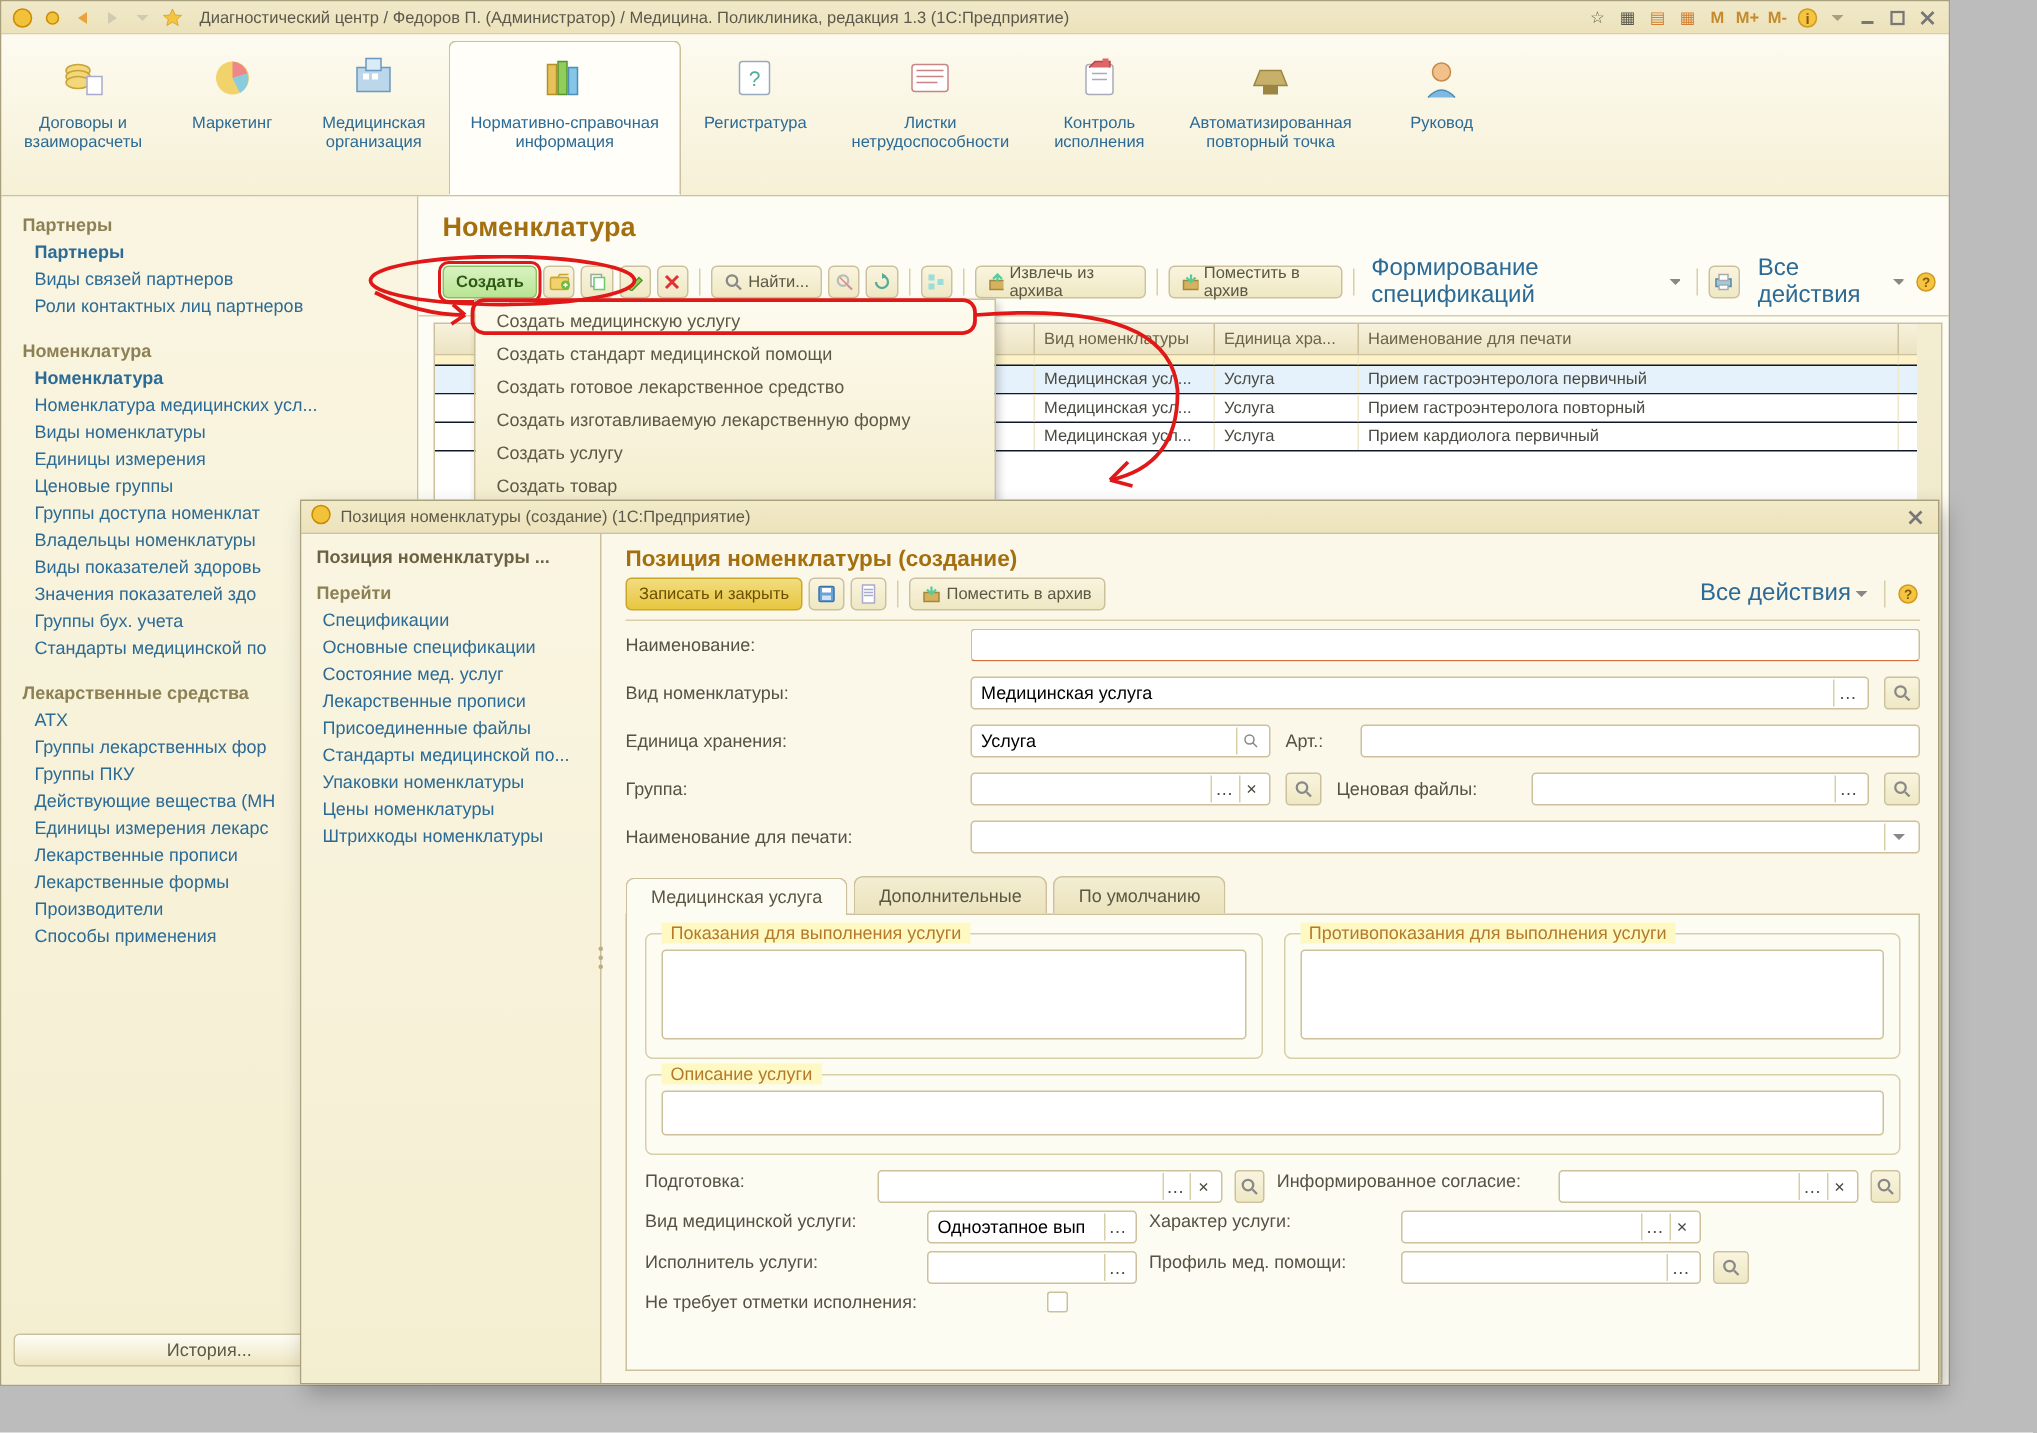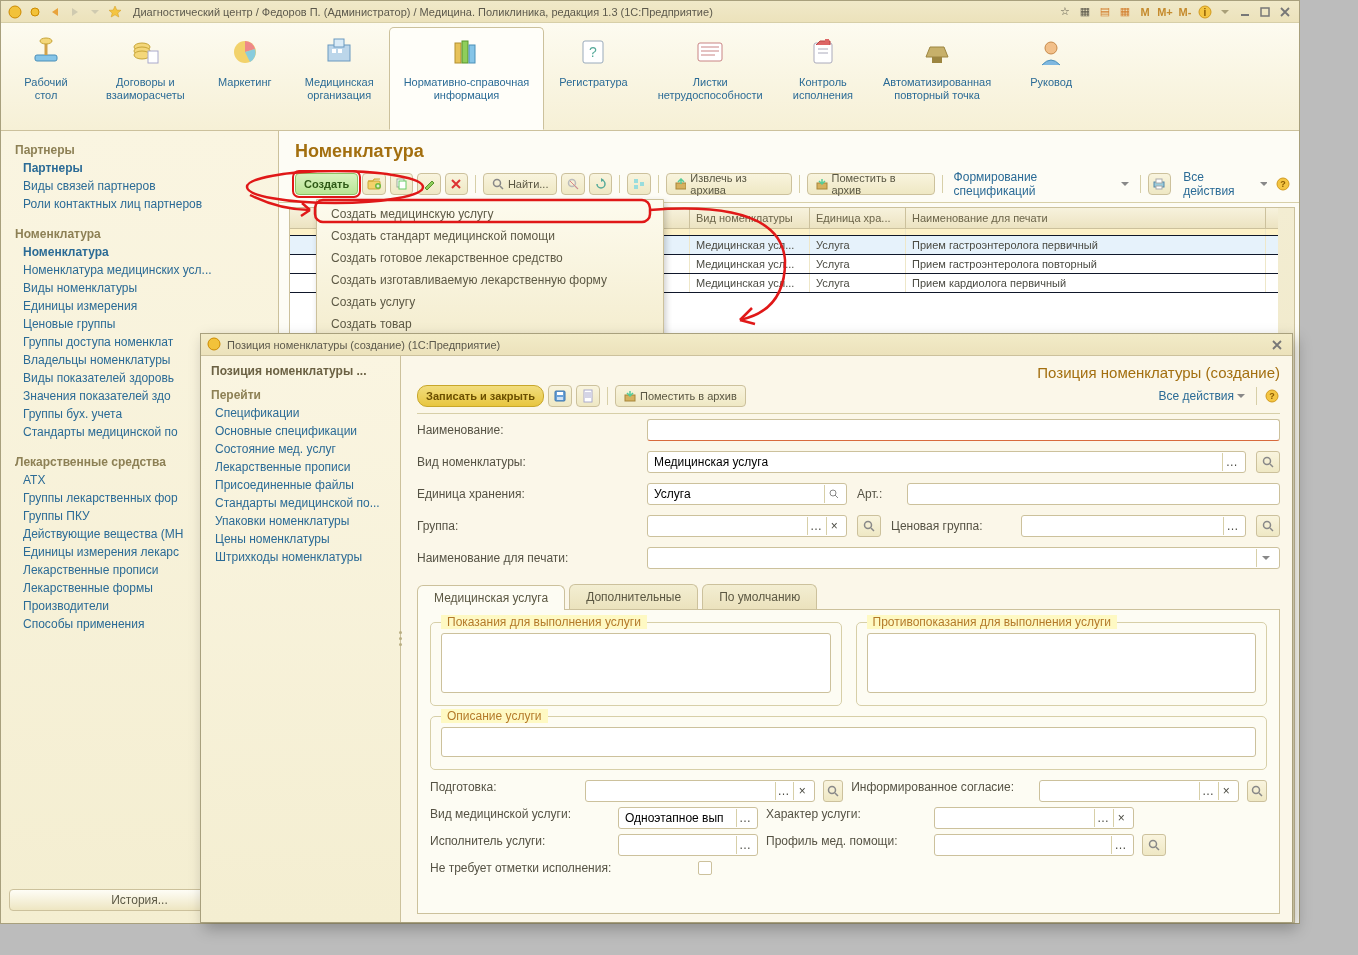"Рабочий" div.section { html: <div> <div> <svg> <rect></rect> <path></path> <ellipse></ellipse> </svg> </div> <div>Рабочий стол</div> </div> -> none }
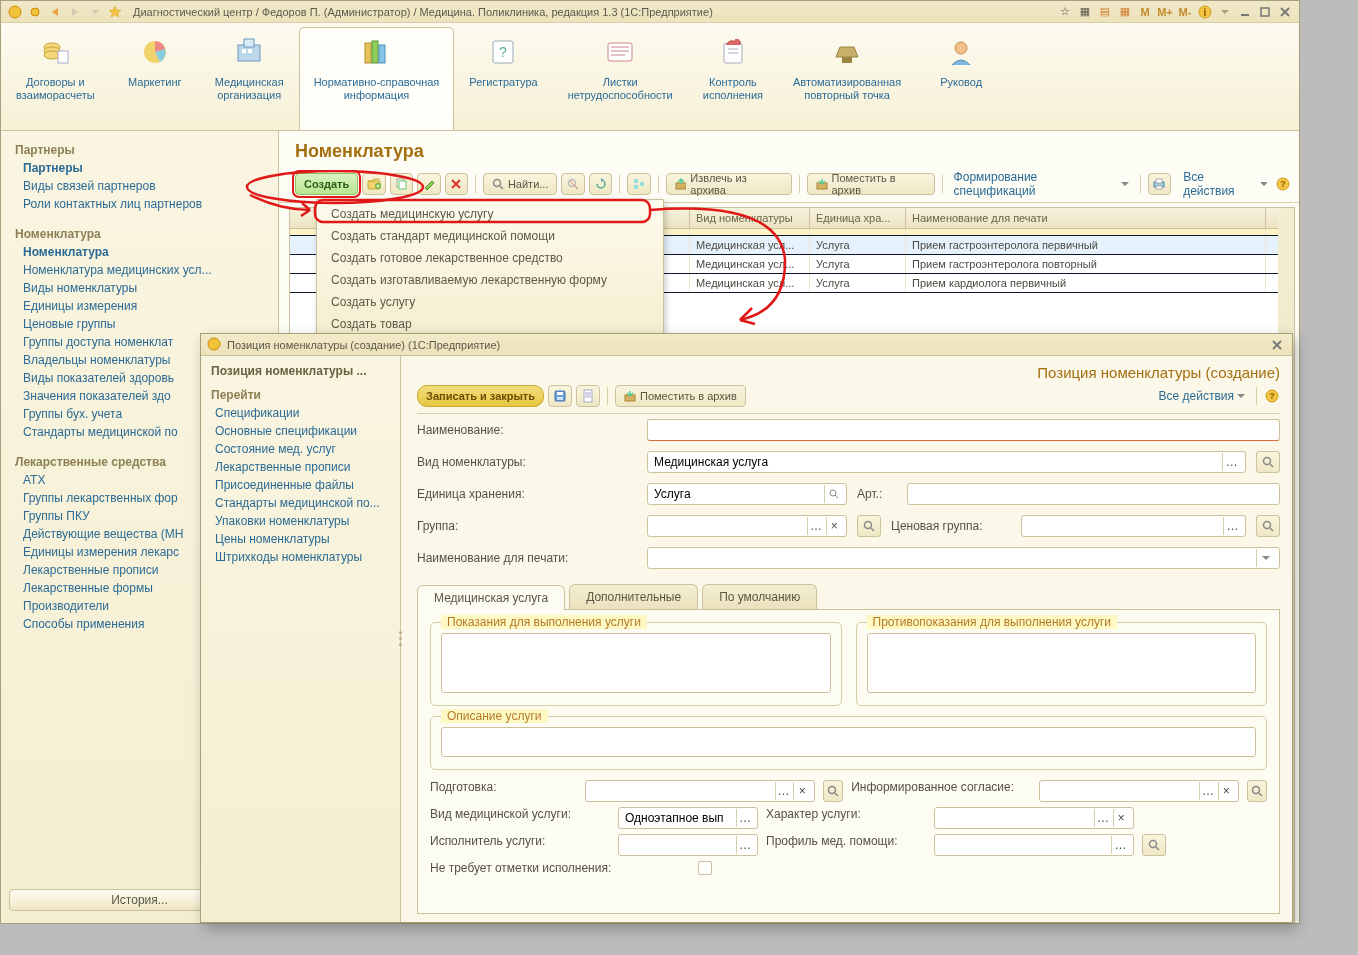"Формирование спецификаций" .linkbtn { font-size: 12px -> 16px }
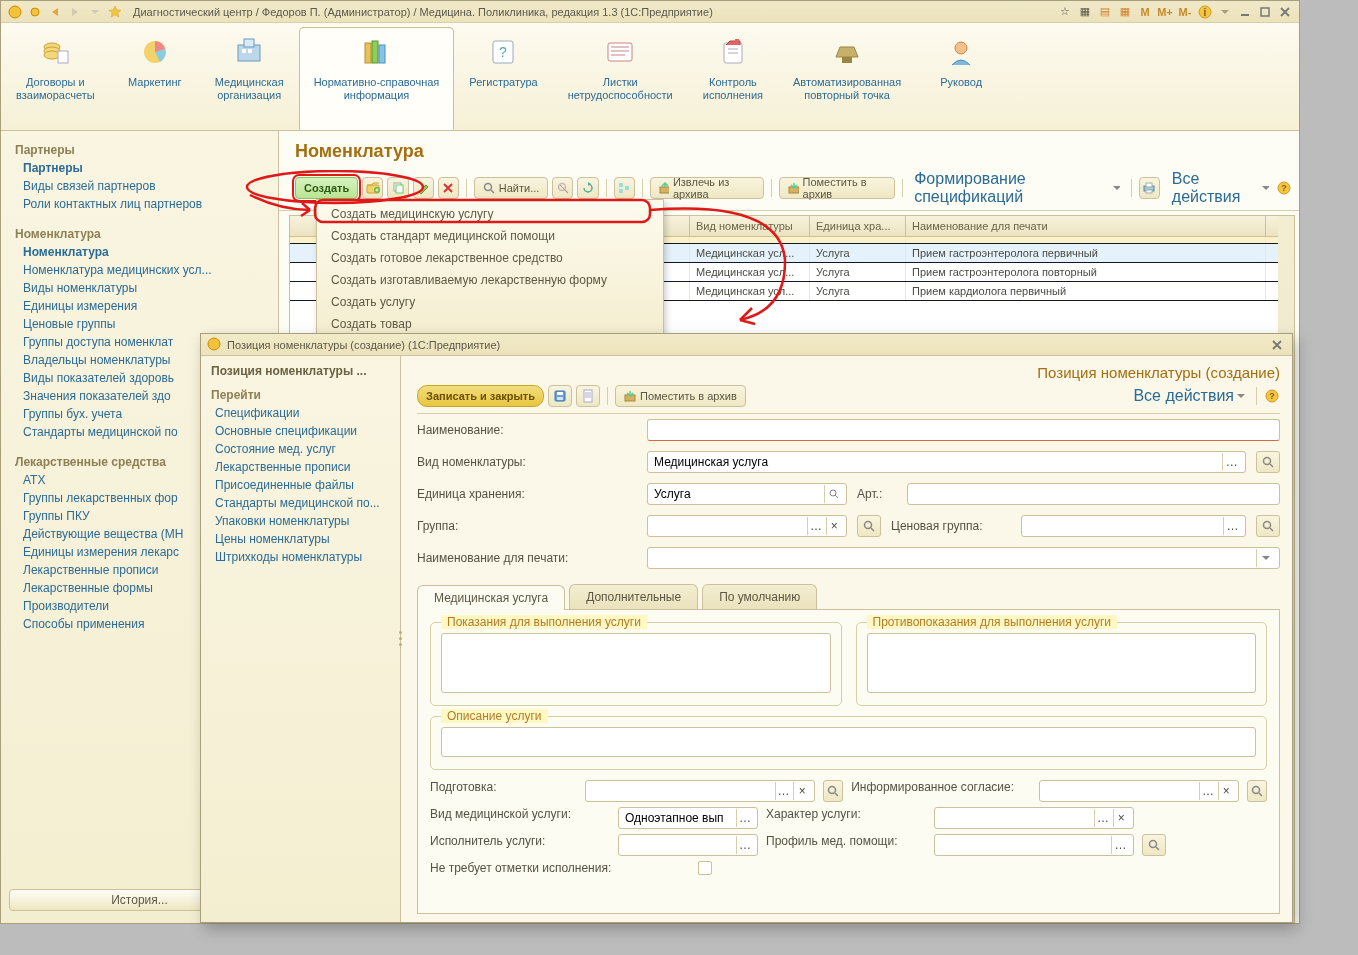"Позиция номенклатуры (создание)" .dlg-page-title { font-weight: normal -> bold; text-align: right -> none }
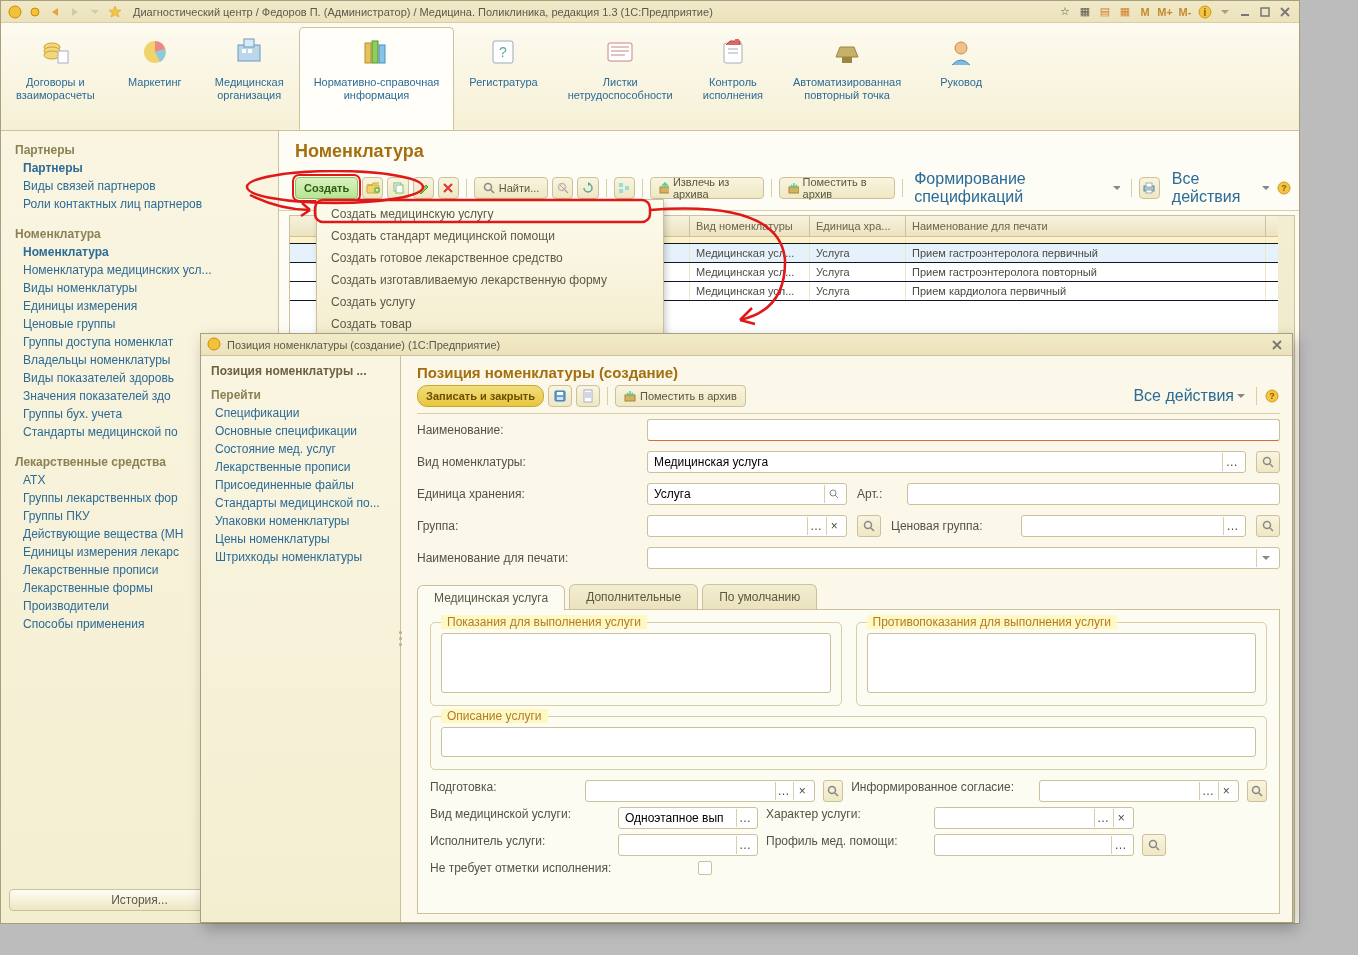"Записать и закрыть" .btn.yellow { border-radius: 10px -> none; font-weight: bold -> normal }
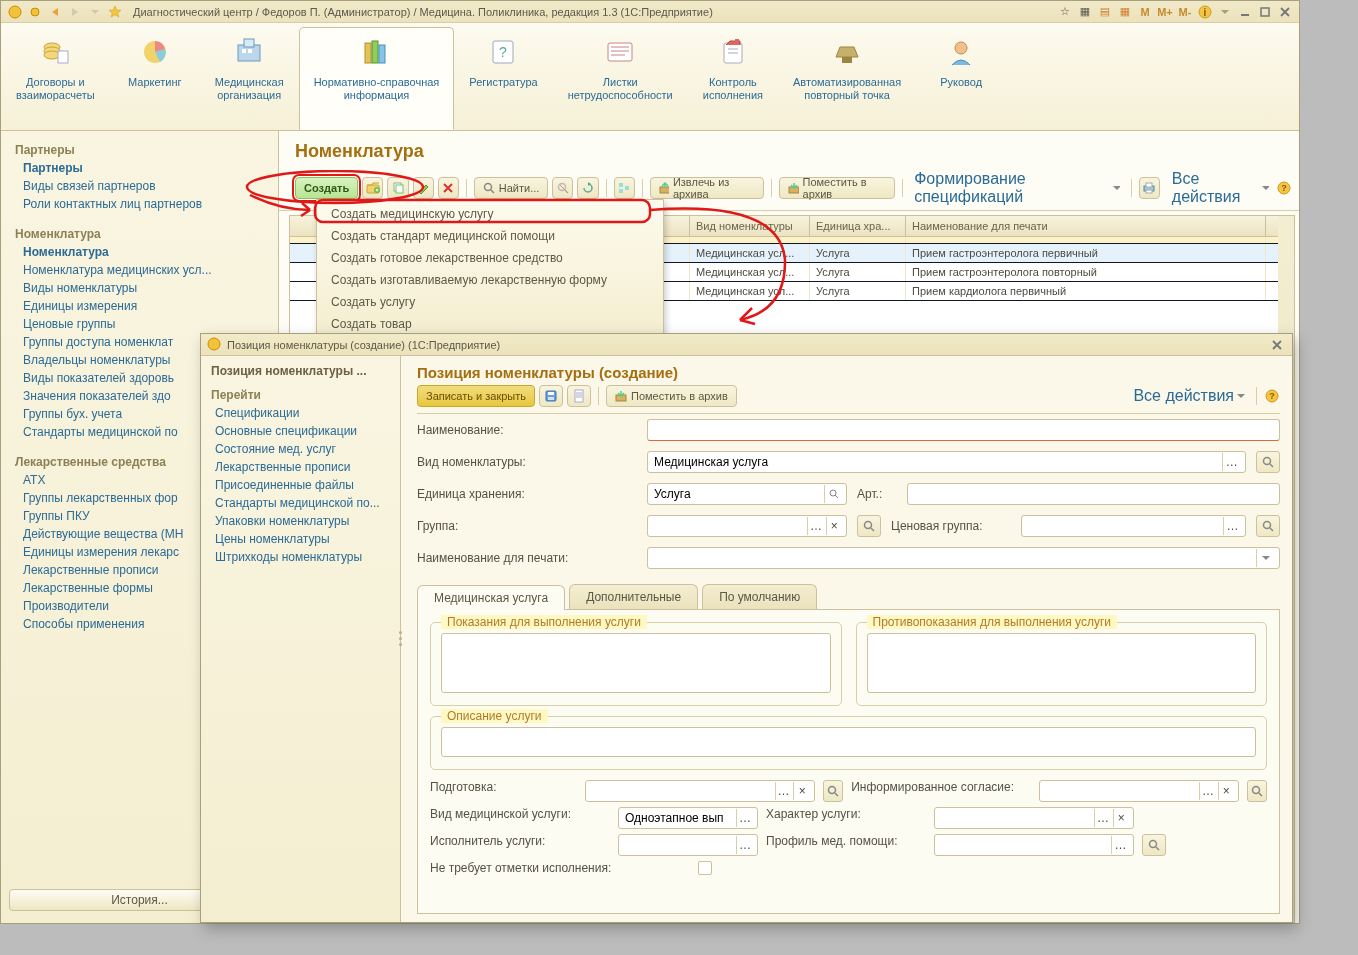"Ценовая группа:" label { text: группа -> файлы }
